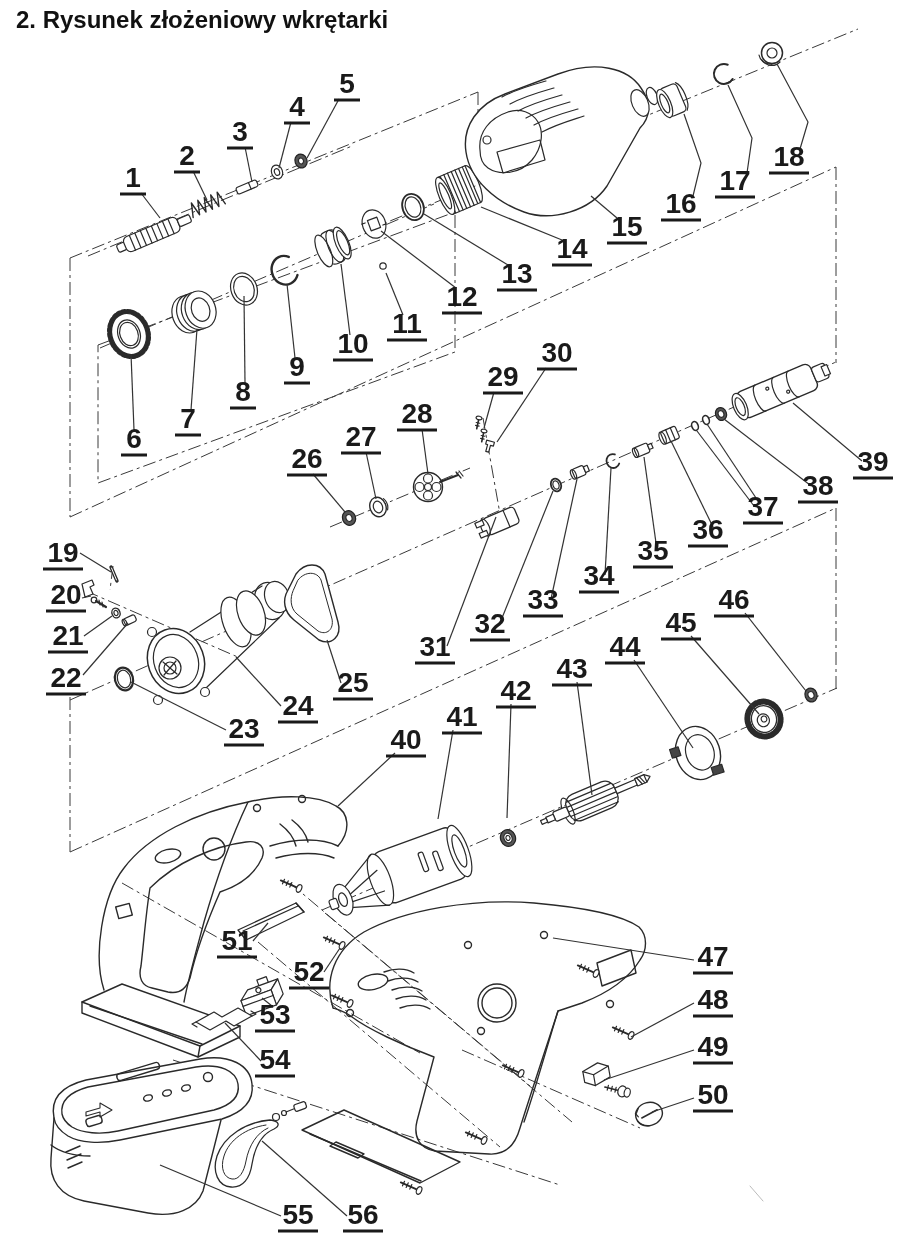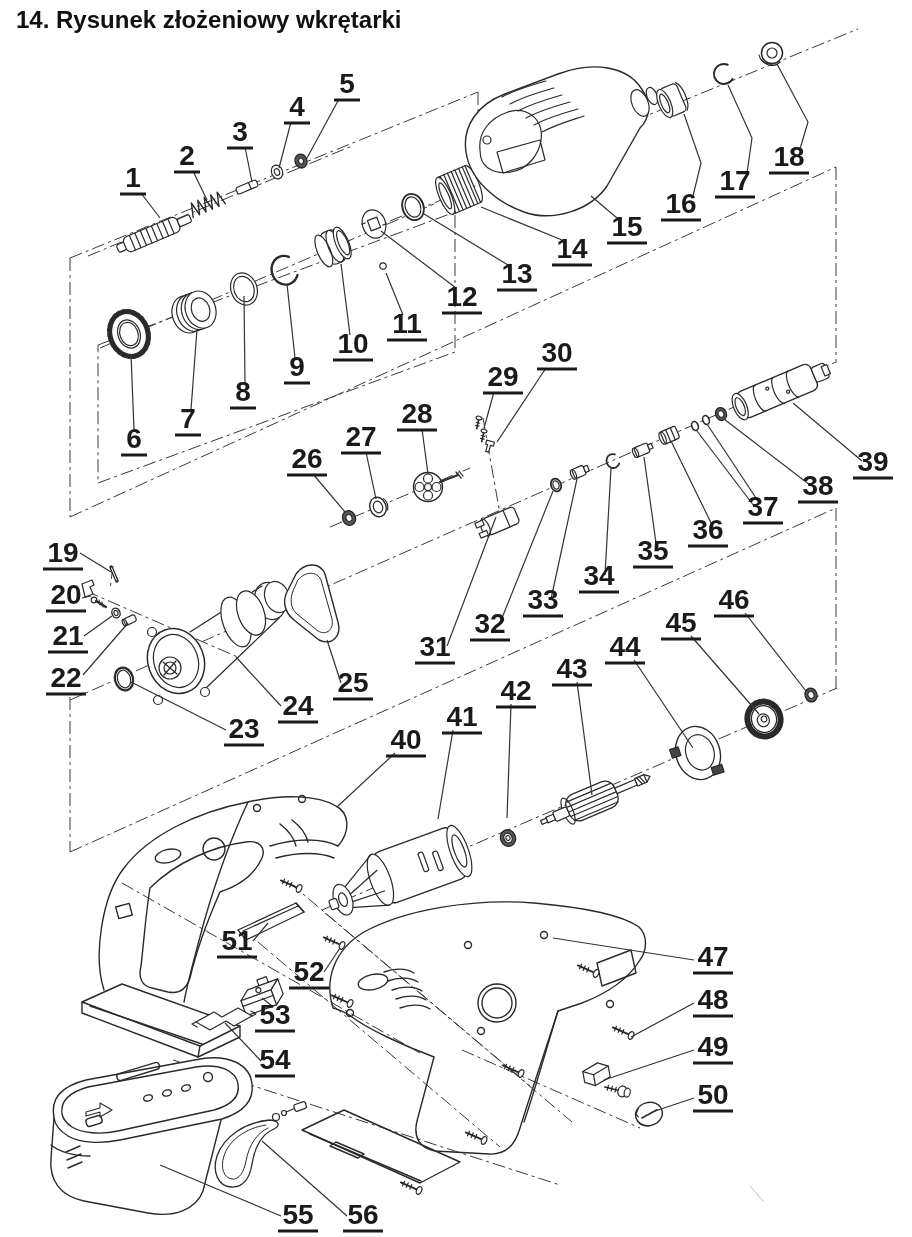"14. Rysunek złożeniowy wkrętarki" div.title { text: 14 -> 2 }
